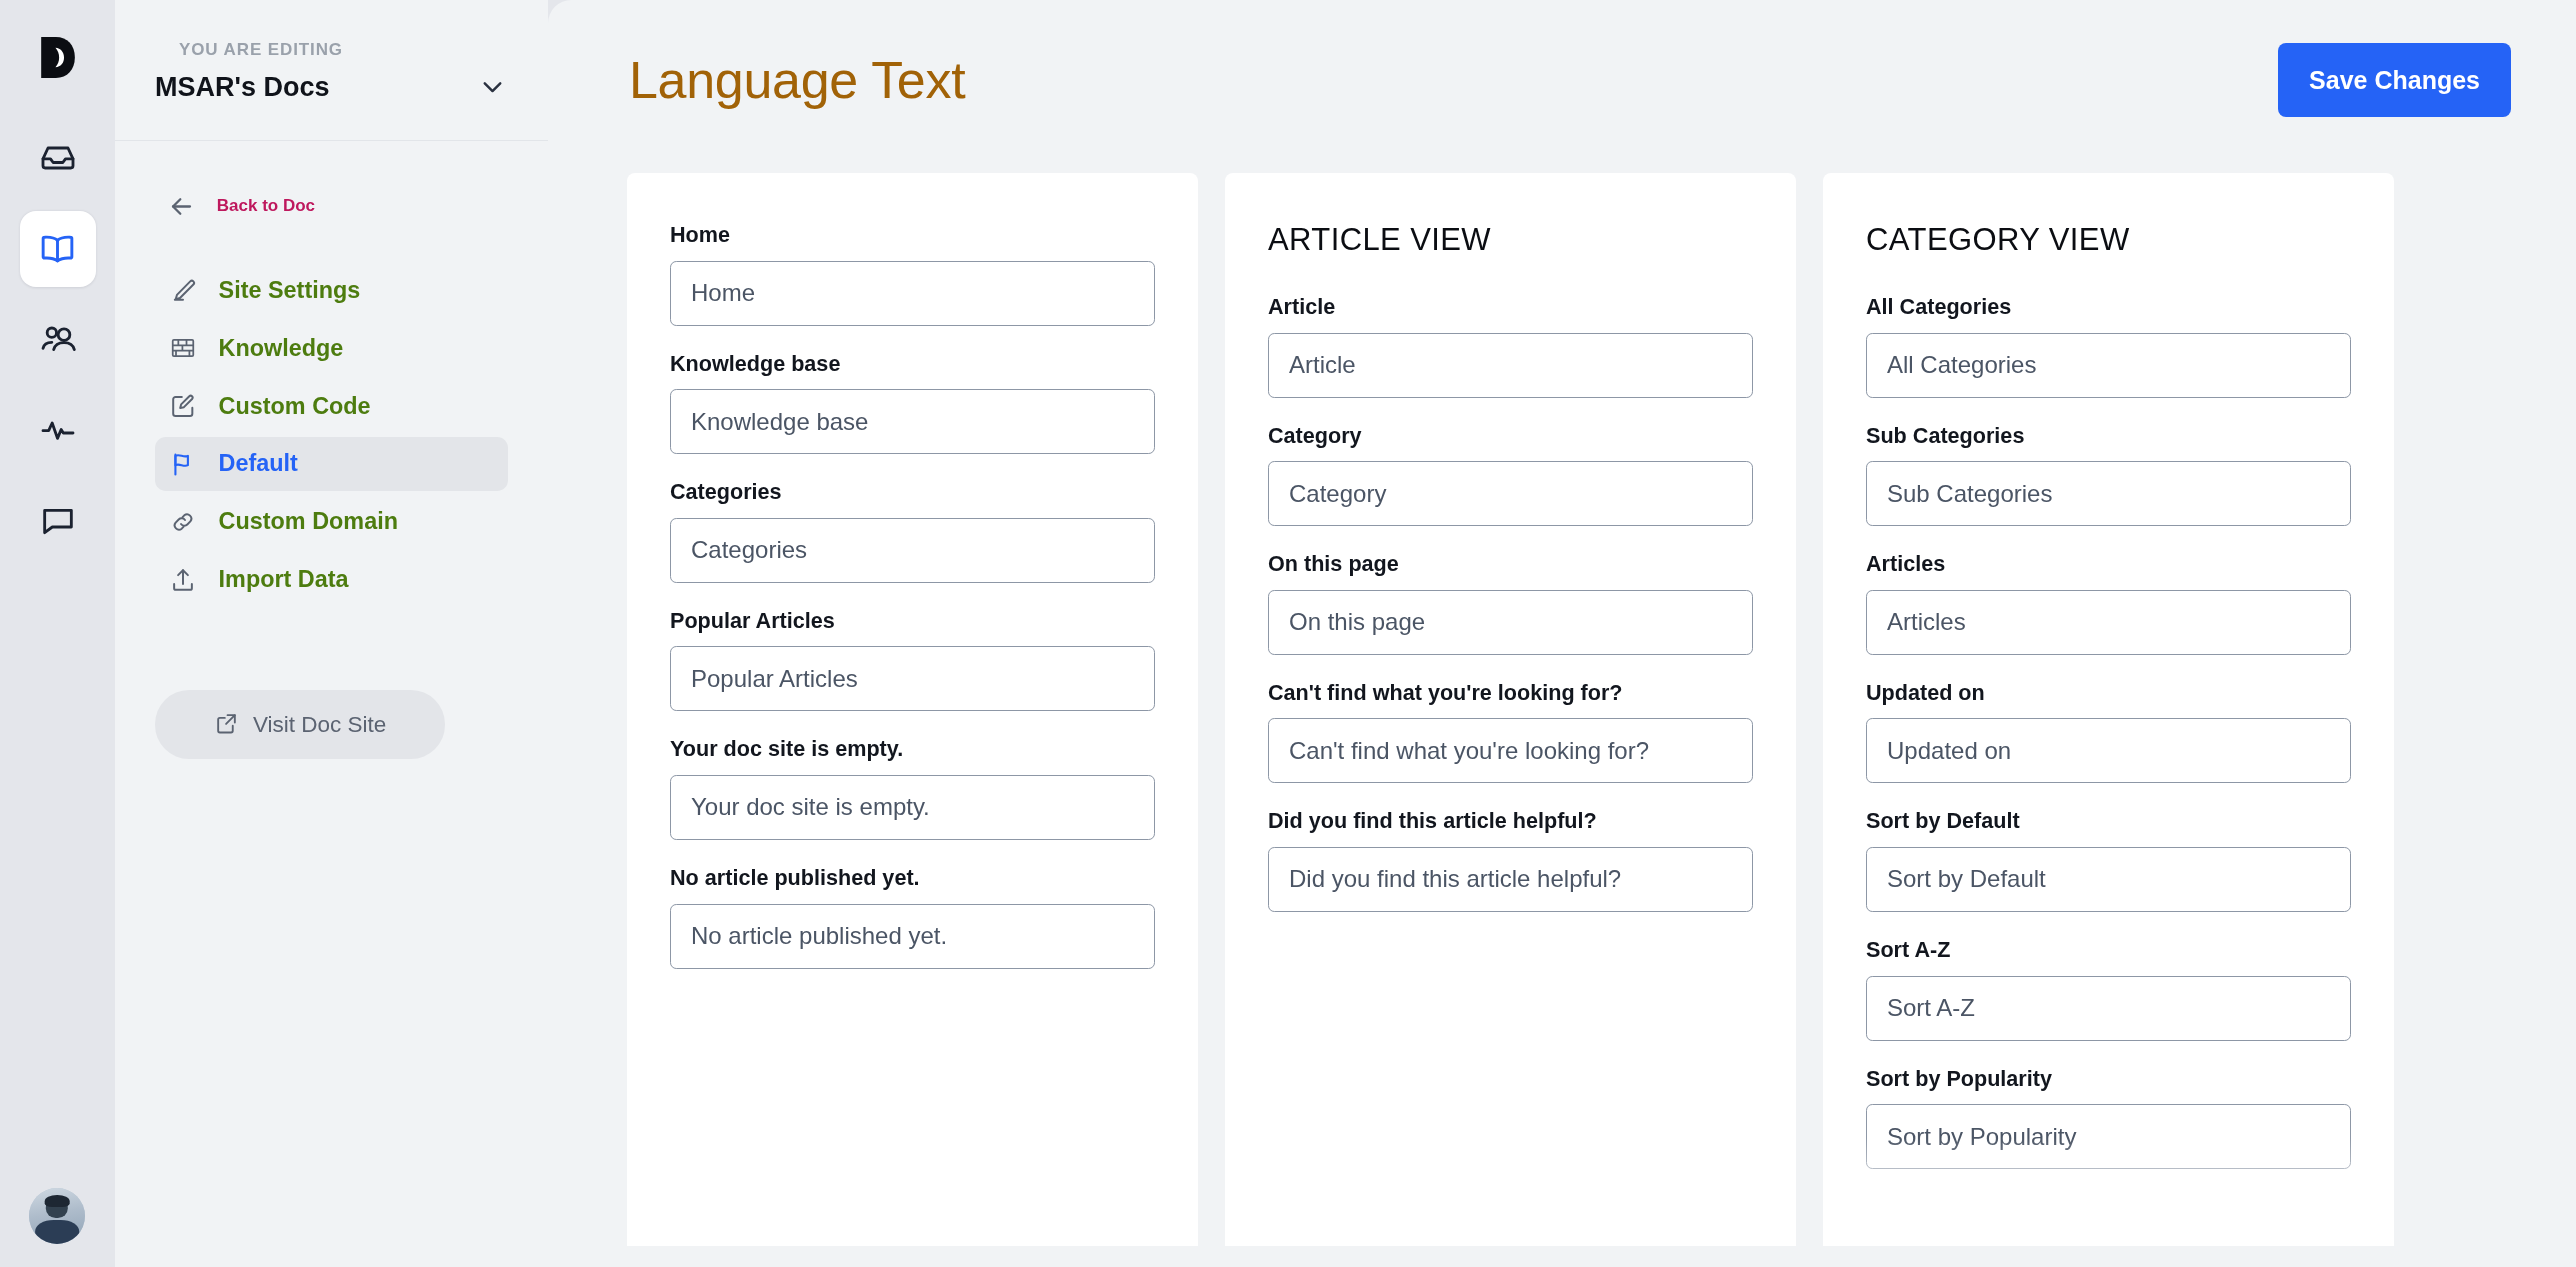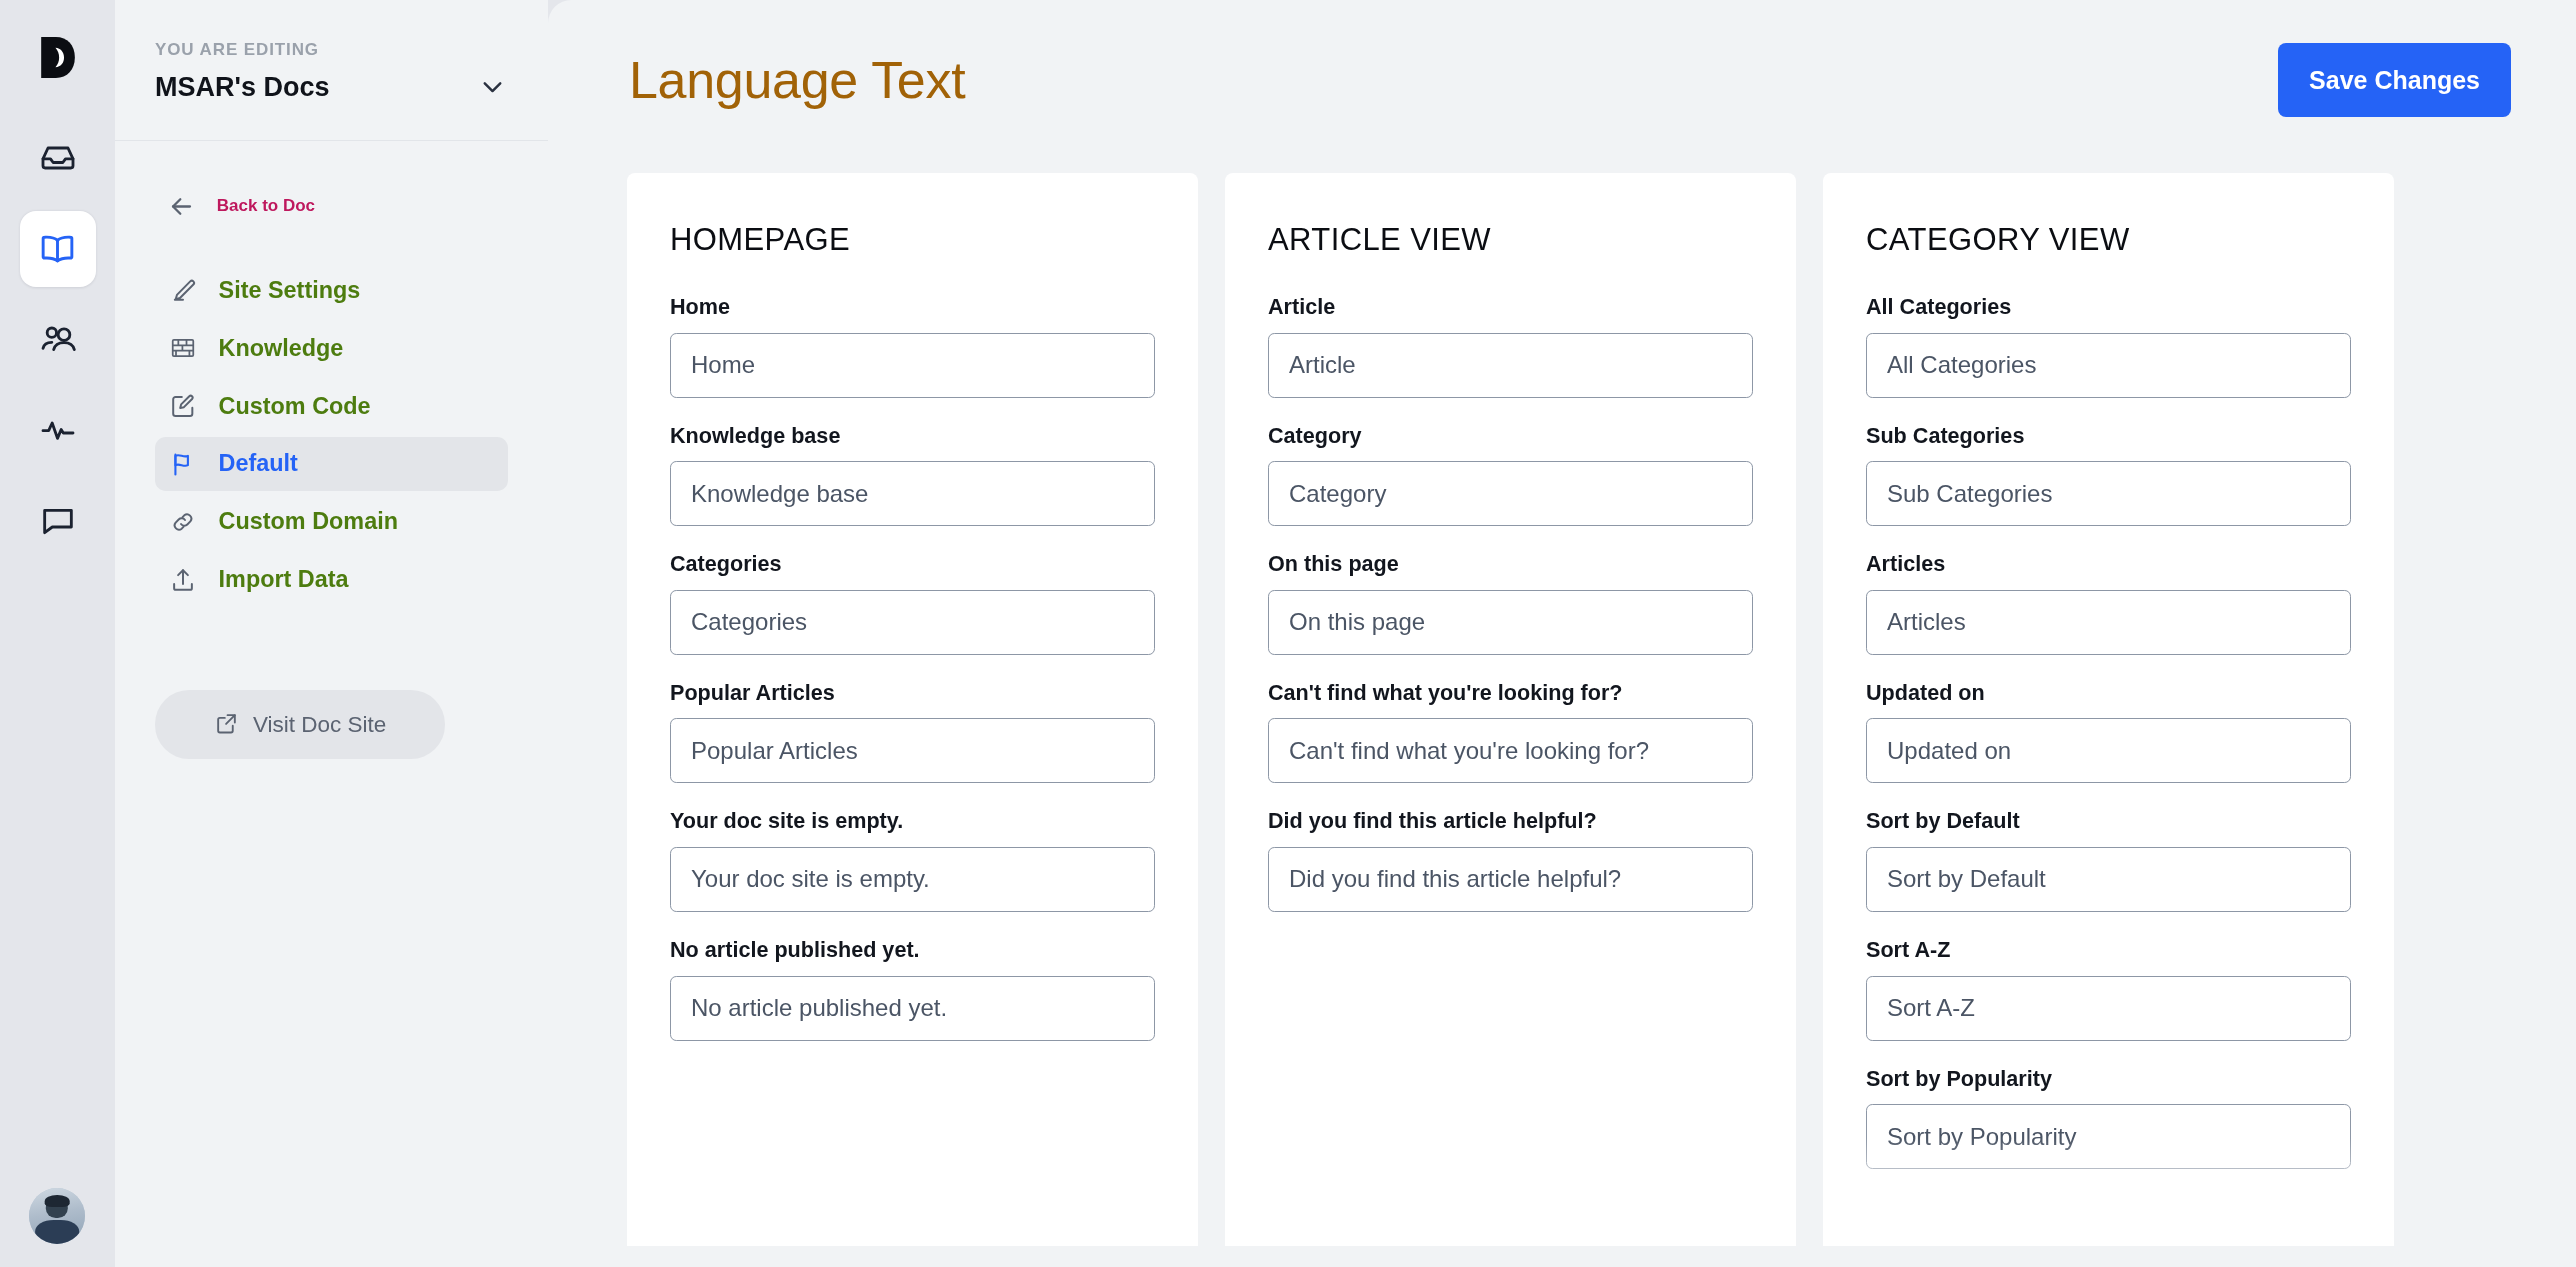"YOU ARE EDITING" .side-eyebrow { margin-left: none -> 24px }
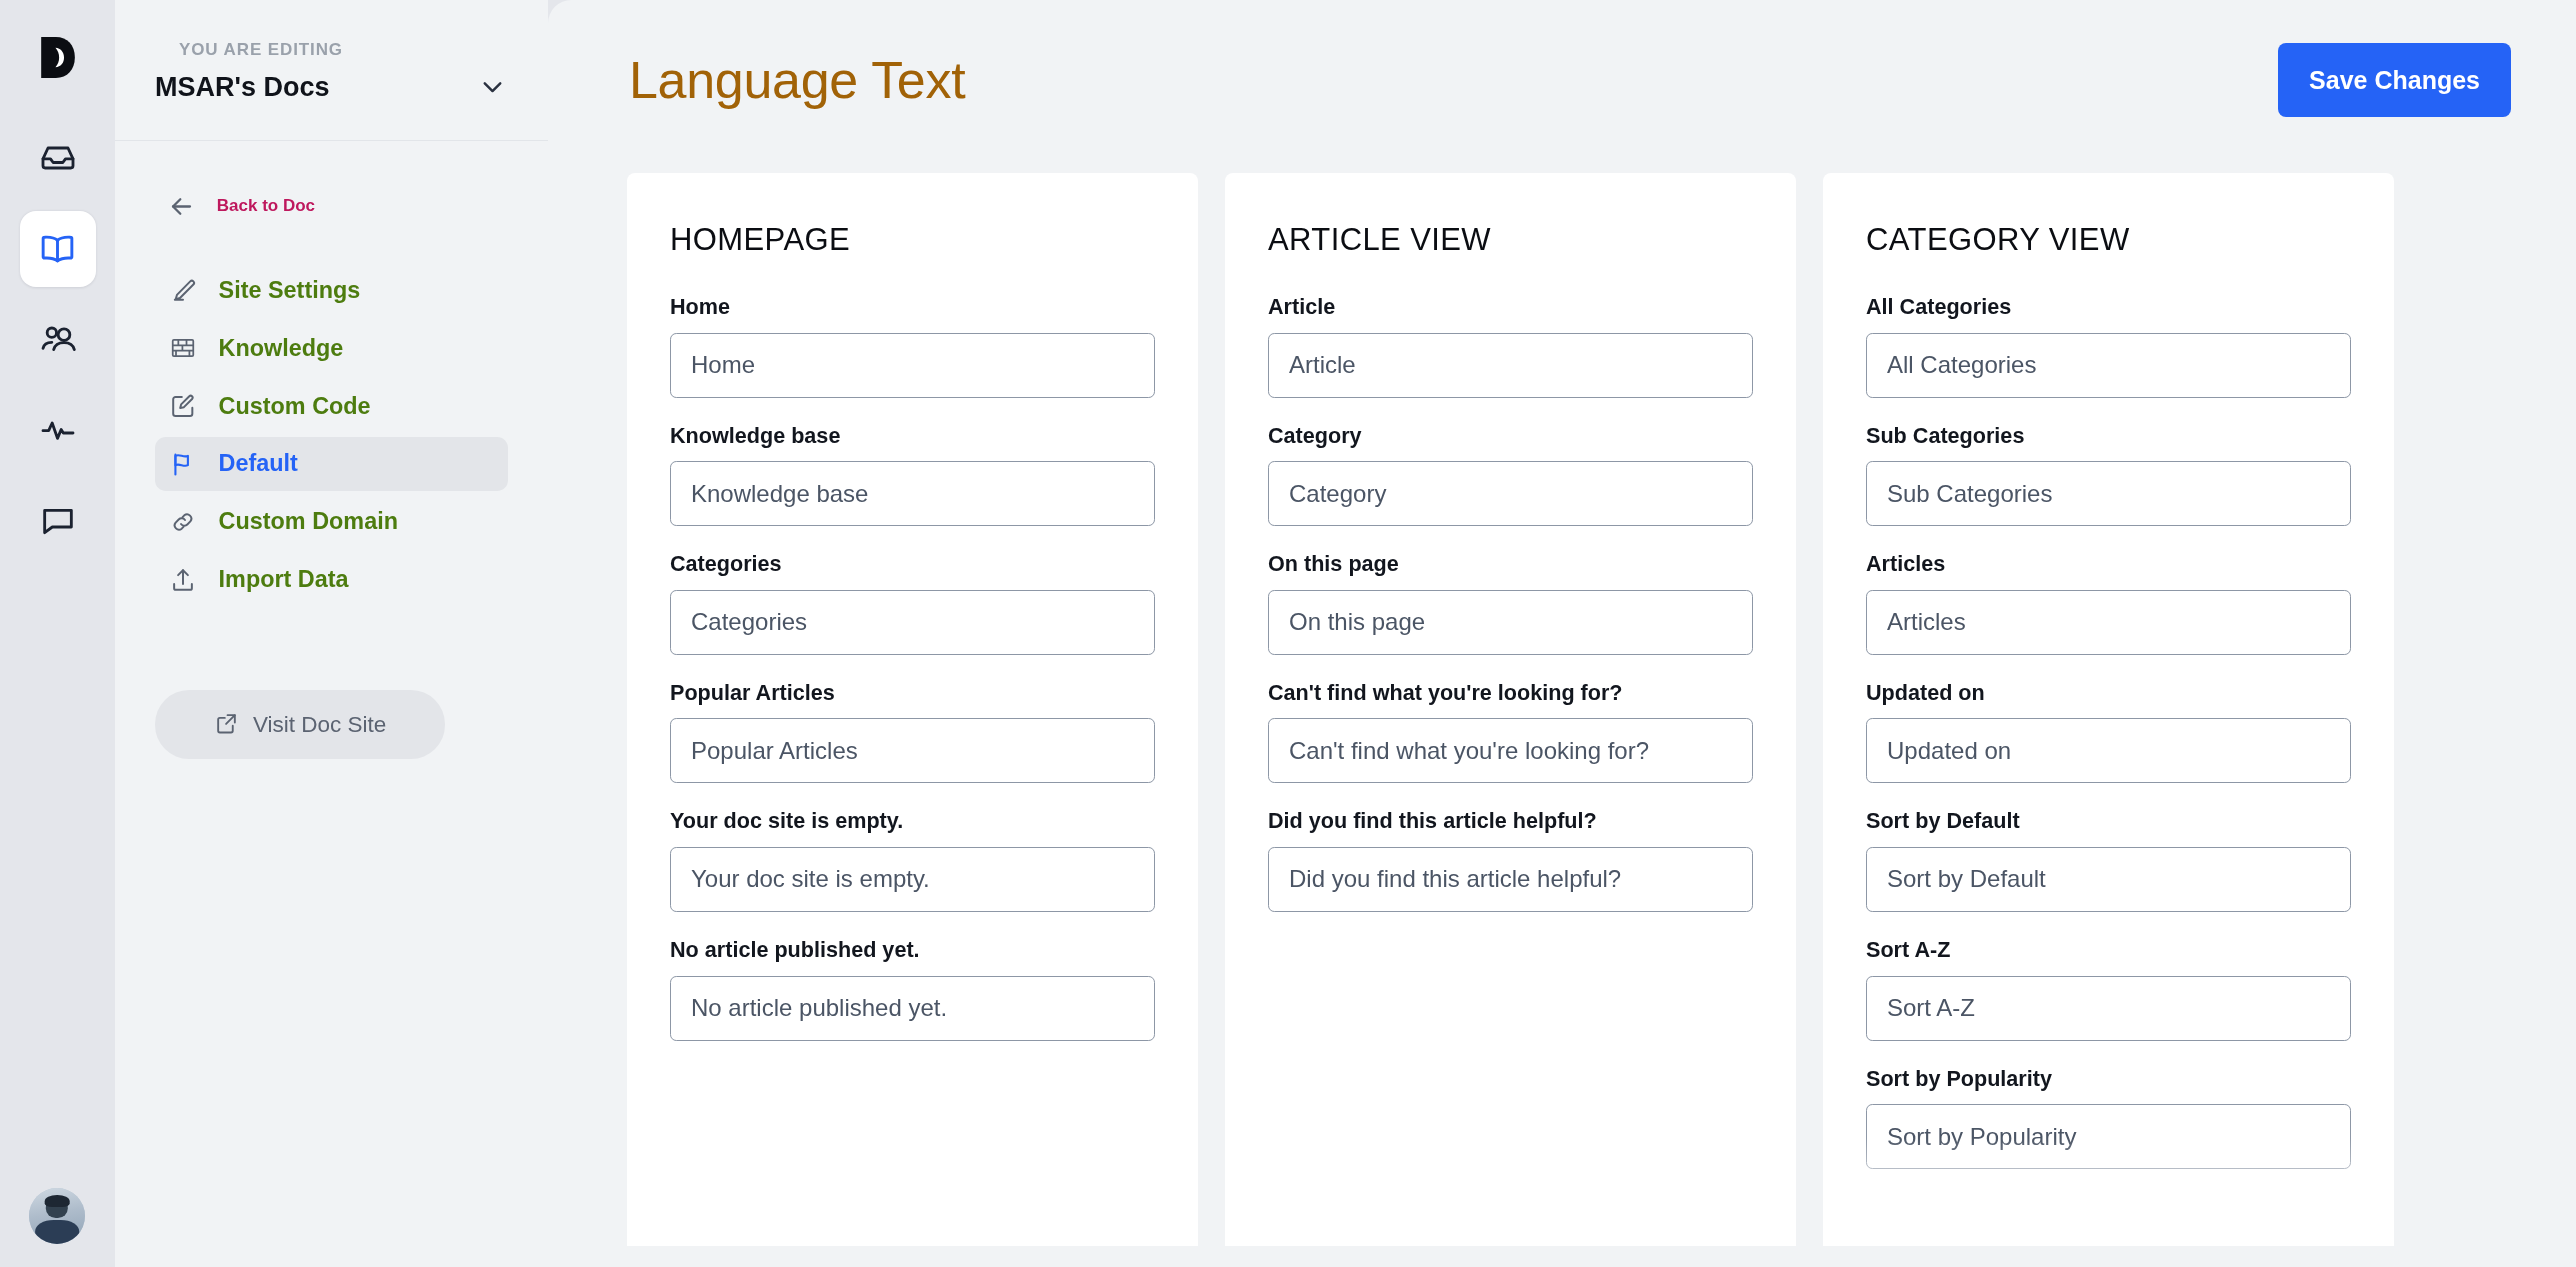"HOMEPAGE" div.card-title { html: <div>HOMEPAGE</div> -> none }
